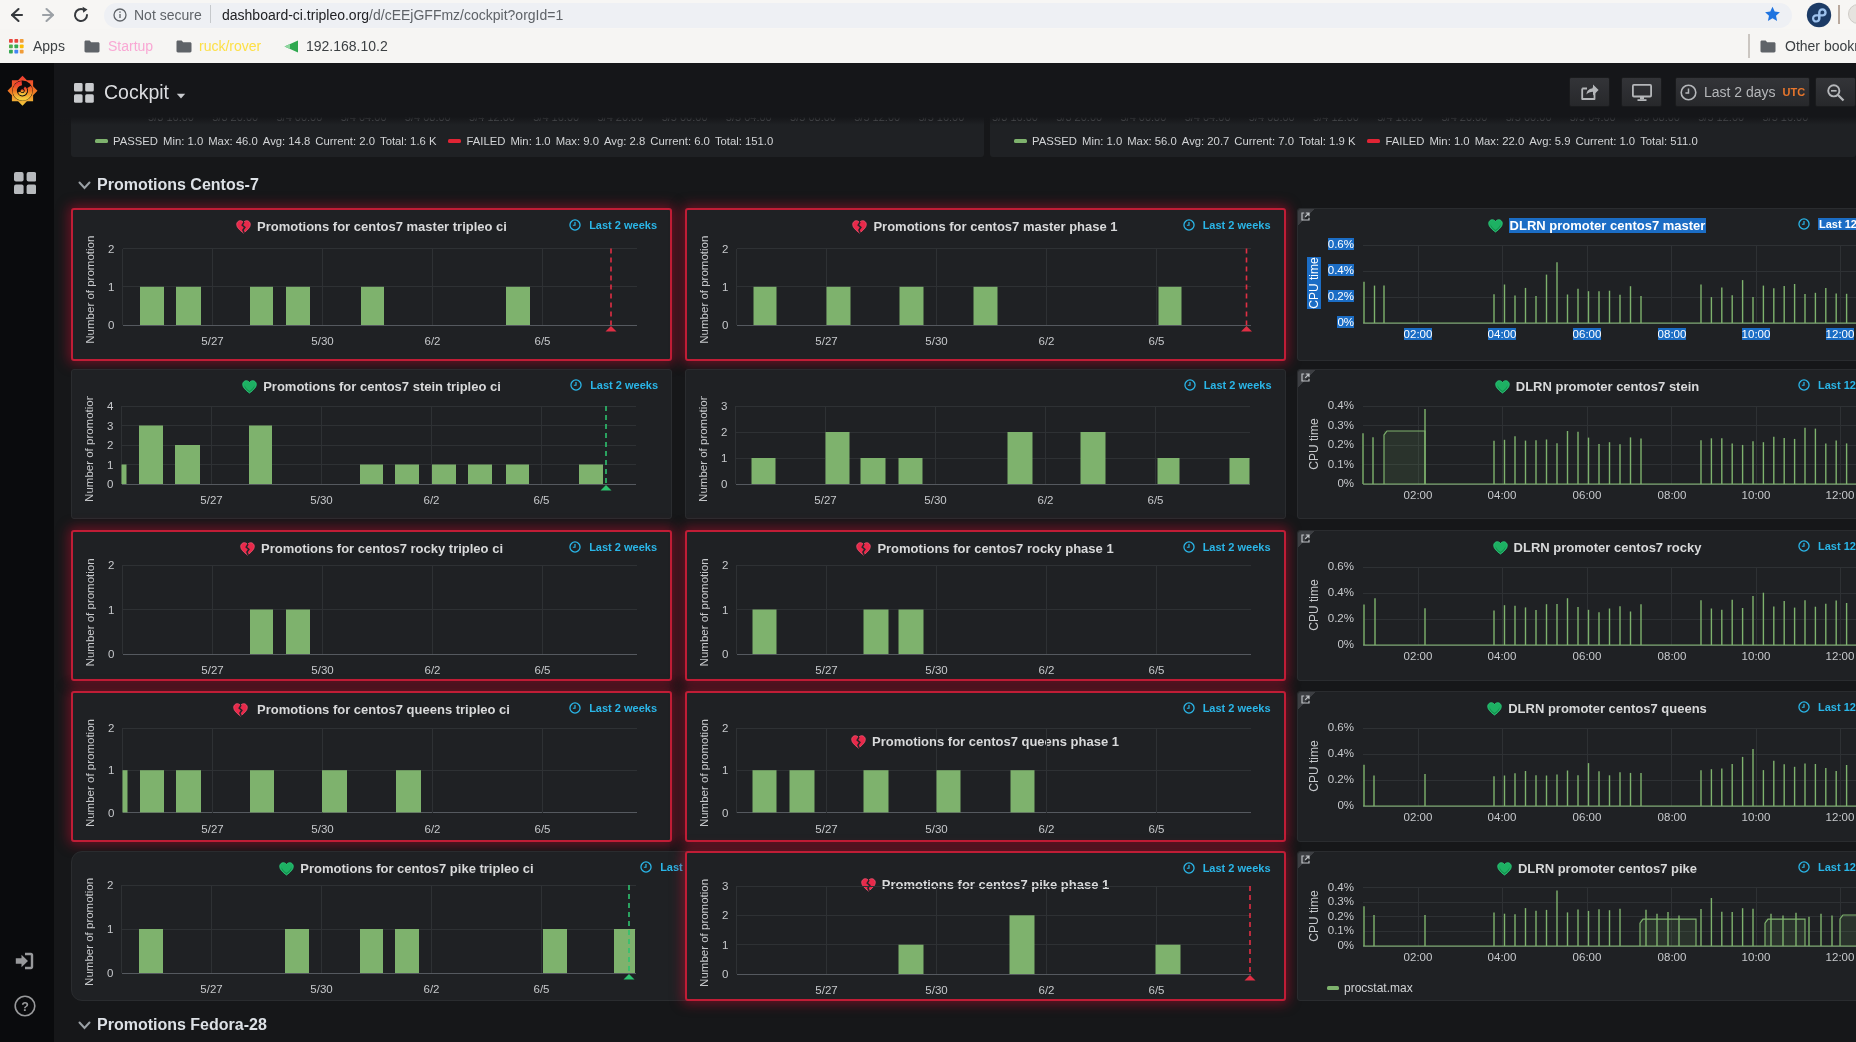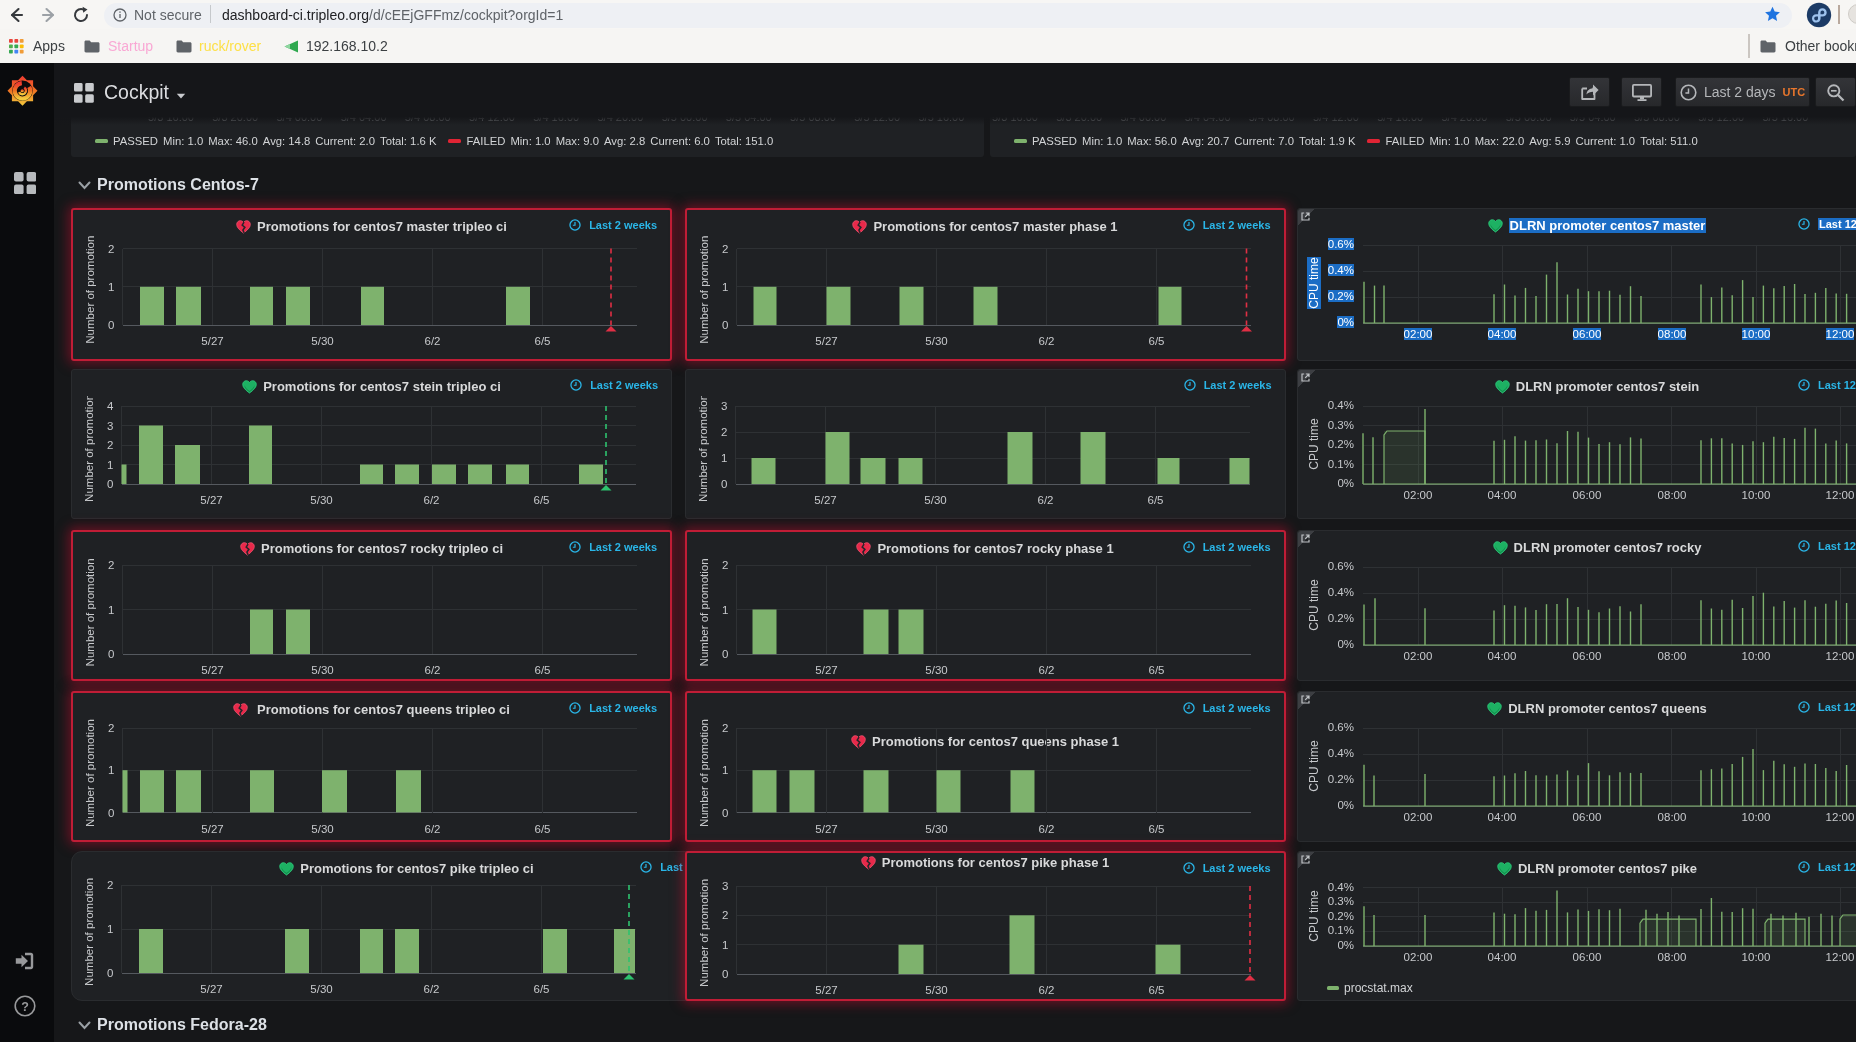"Promotions for centos7 pike phase" div.ptitle { top: 2px -> 24px }
